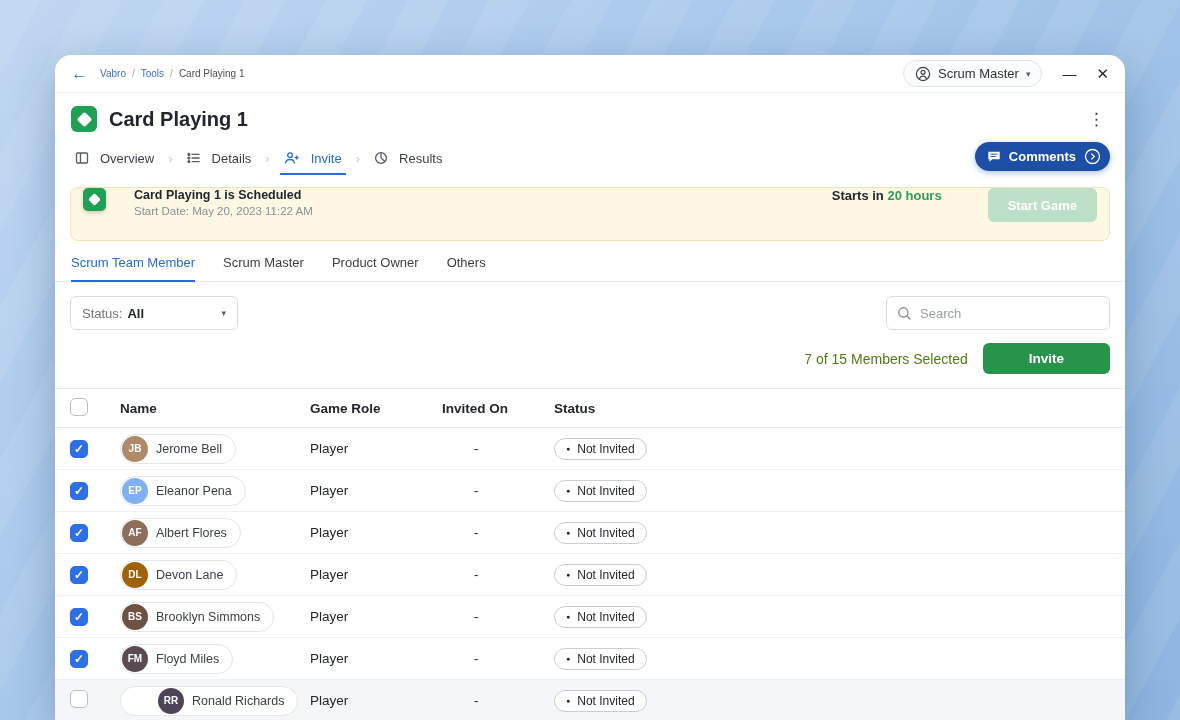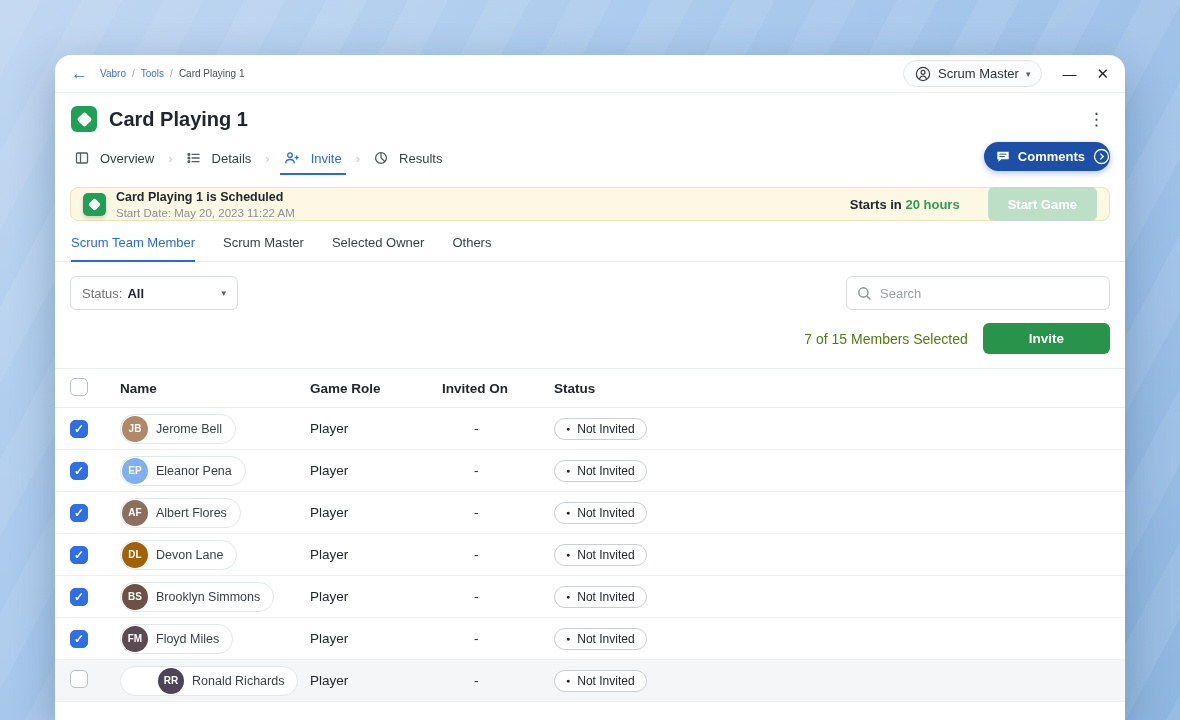"Comments" .comments-btn { padding: 0 0 0 12px -> 0 9px 0 12px }
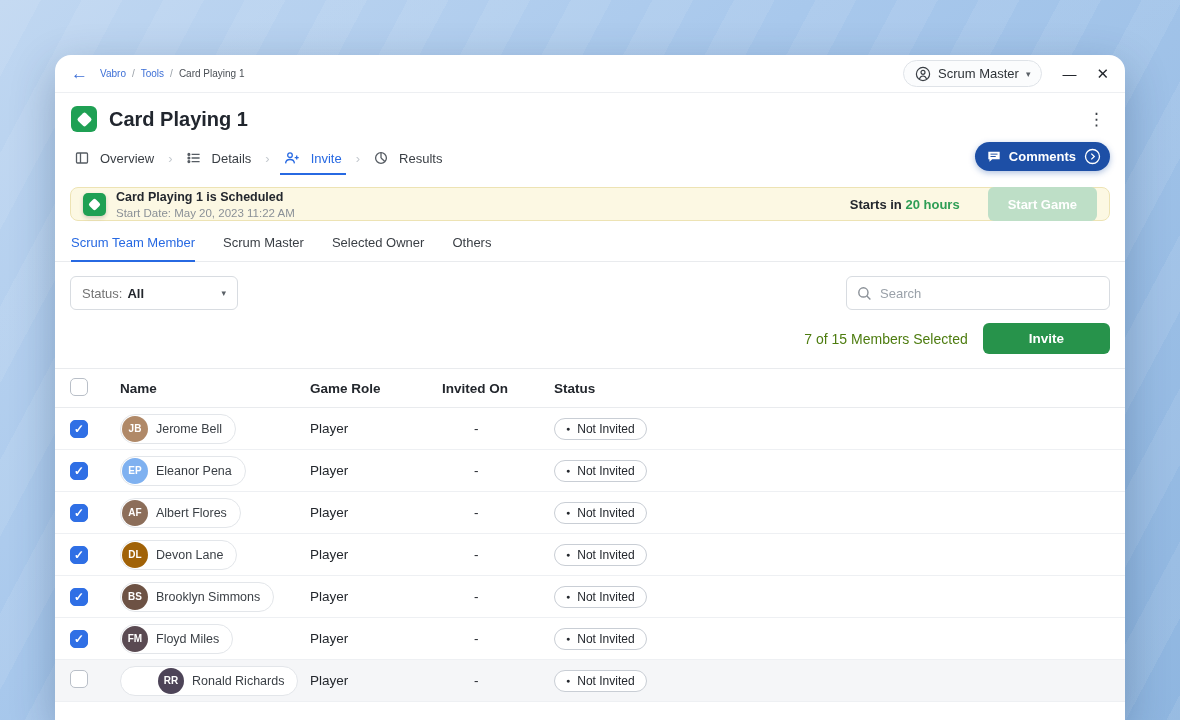"Card Playing 1 is Scheduled" .banner { align-items: center -> none; gap: 10px -> 28px; height: 34px -> 54px }
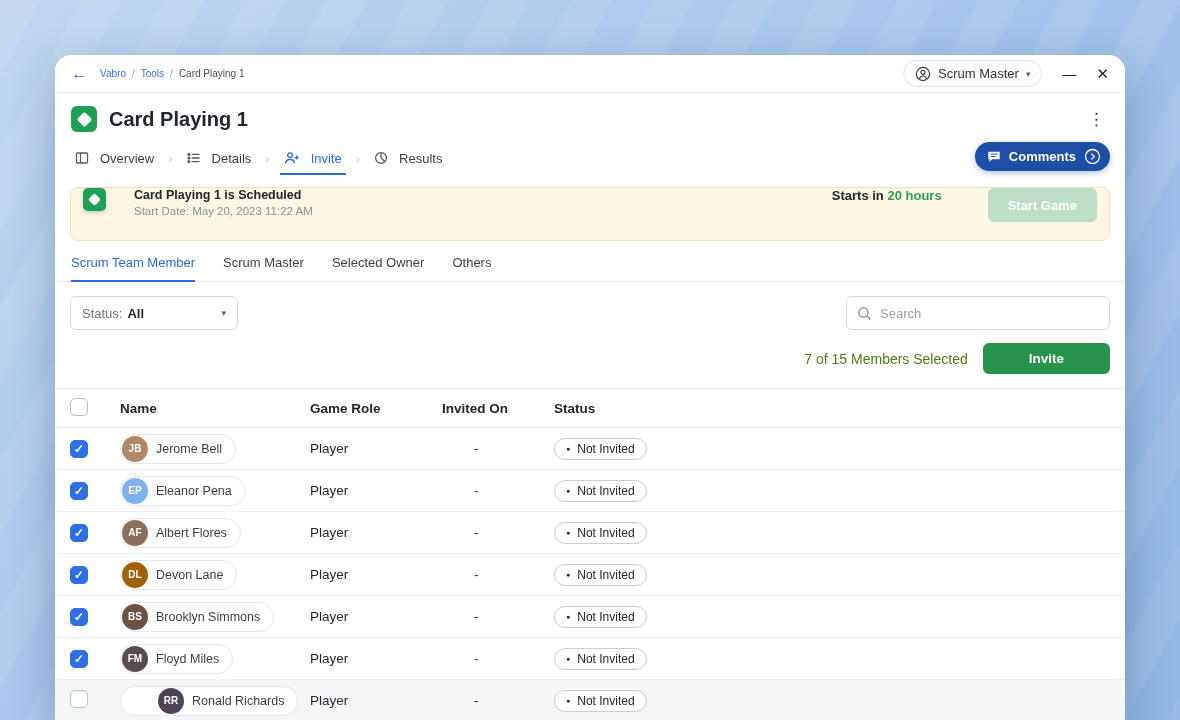"Selected Owner" span.roletab { text: Selected -> Product }
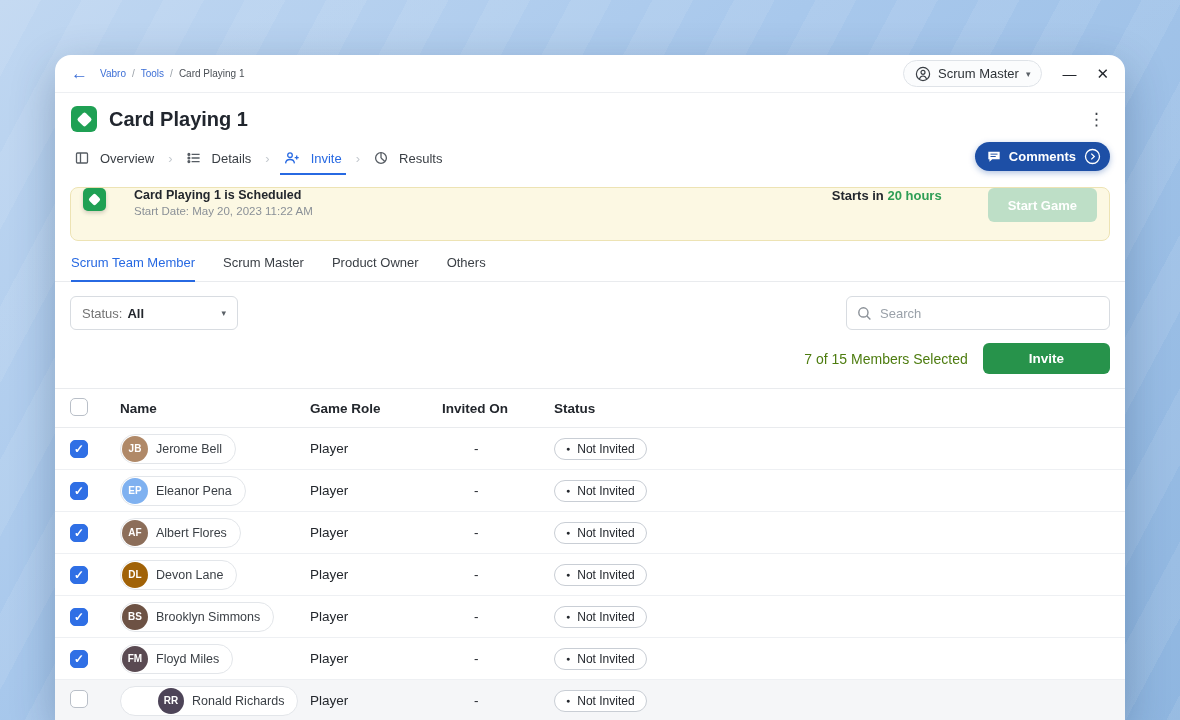"Search" .search-box { width: 264px -> 224px }
